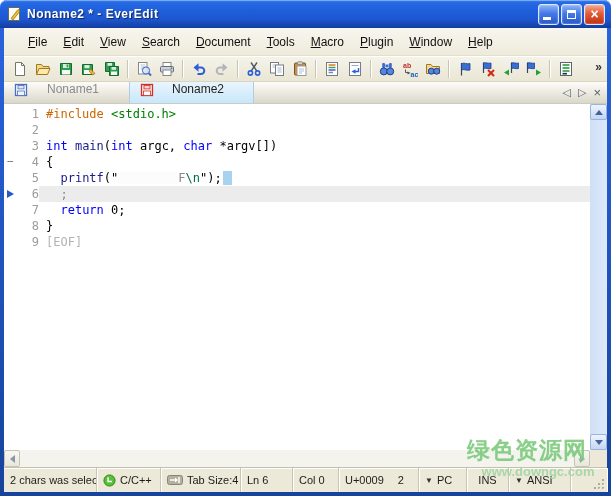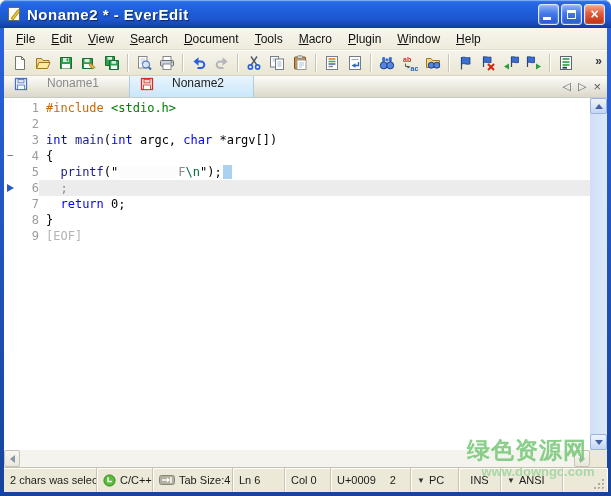"Noname2 * - EverEdit" .title { font-size: 15px -> 12px }
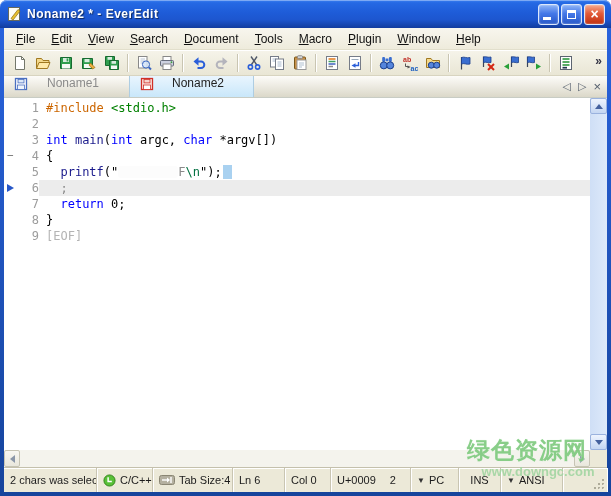"File" .menubar { height: 22px -> 28px; padding-left: 4px -> 16px }
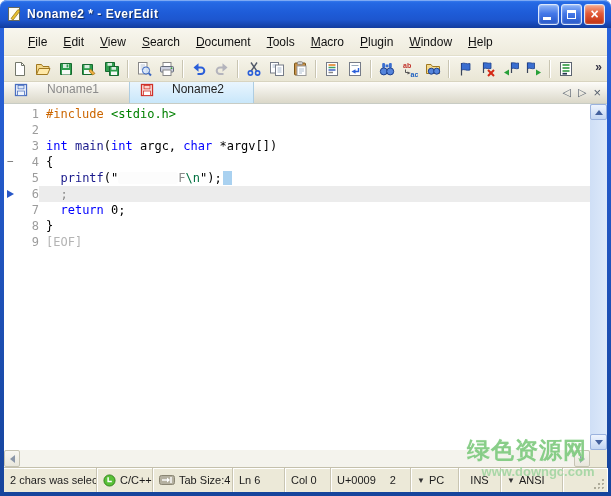"C/C++" div.sb-sec { width: 56px -> 64px }
